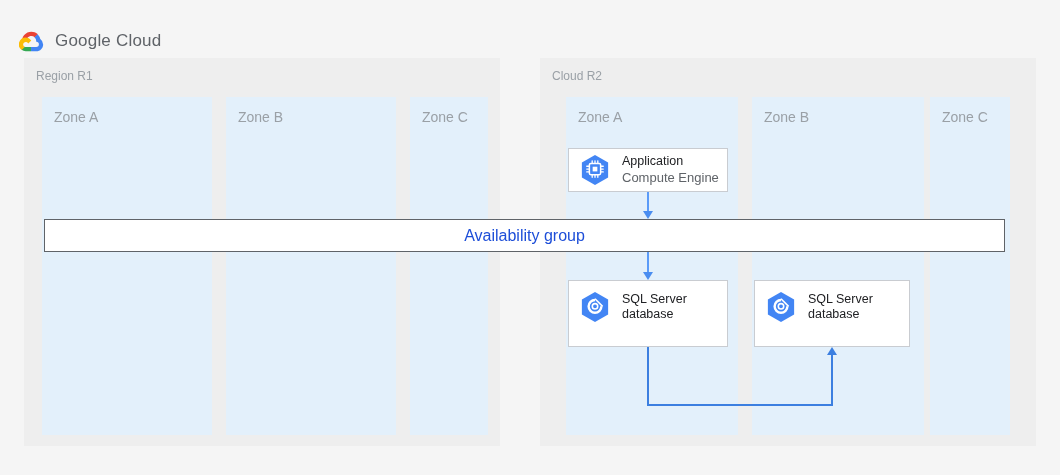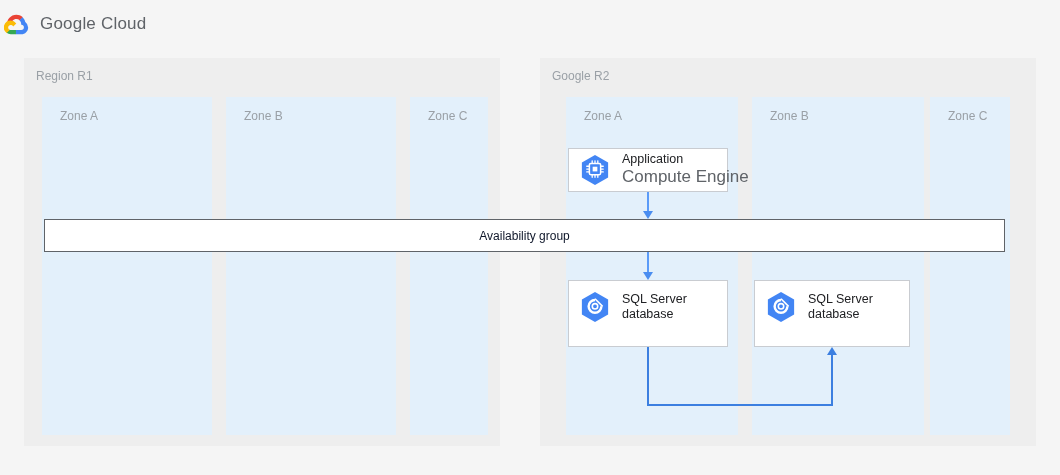"Google Cloud" .header { padding-left: 4px -> 19px; top: 0 -> 17px }
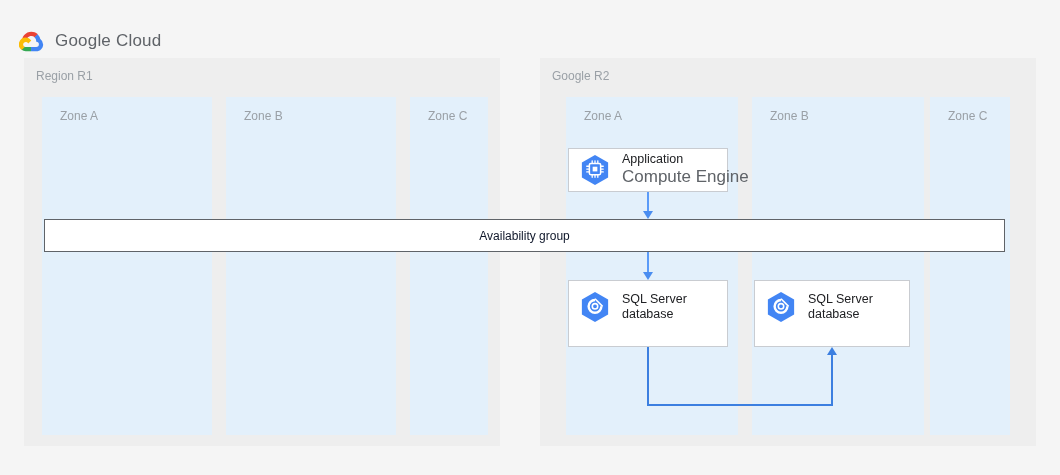"Google R2" div.region-label { text: Google -> Cloud }
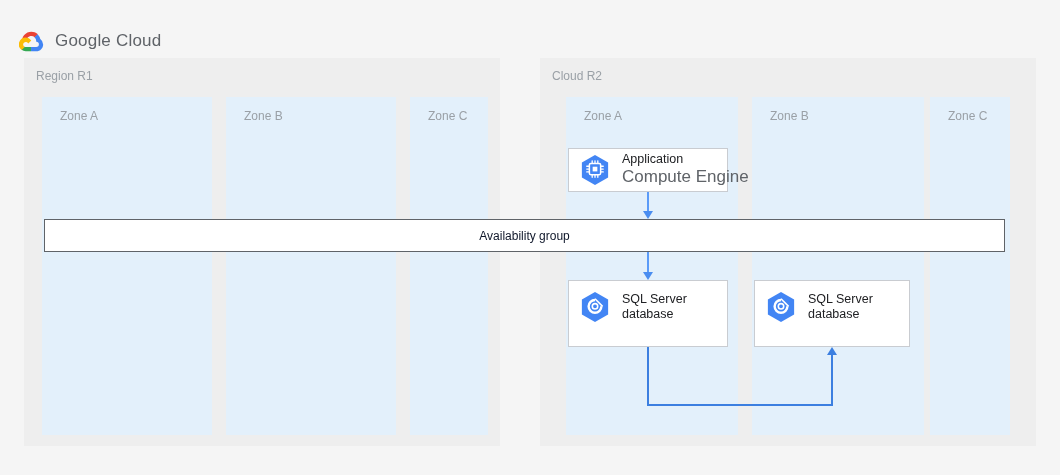"Zone A" .zone-label { font-size: 12px -> 14px; left: 18px -> 12px }
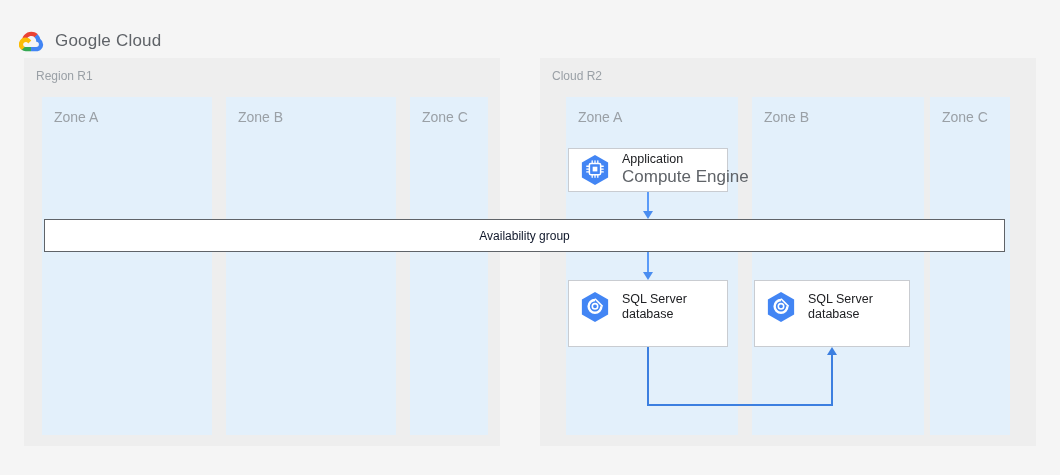"Compute Engine" .card-sub { font-size: 17px -> 13px }
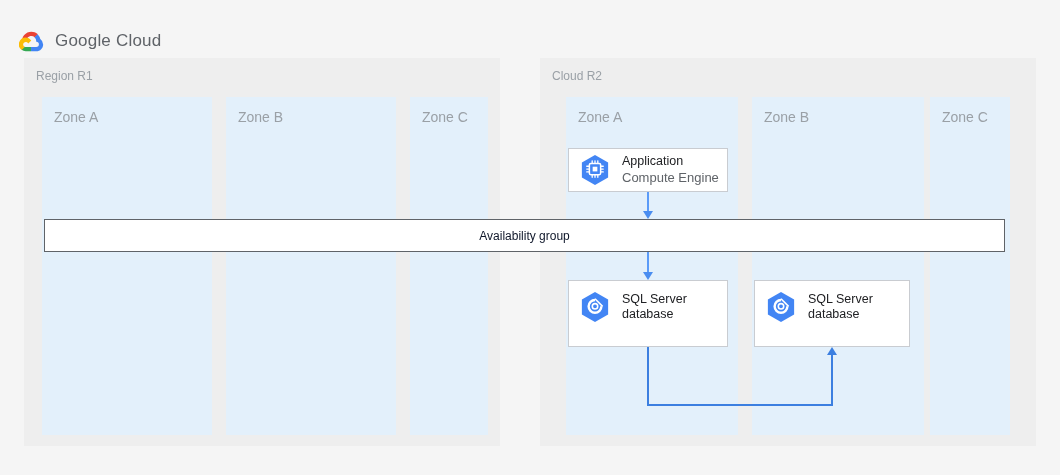"Availability group" .ag-bar { color: #0f172a -> #1d4ed8; font-size: 12px -> 16px }
